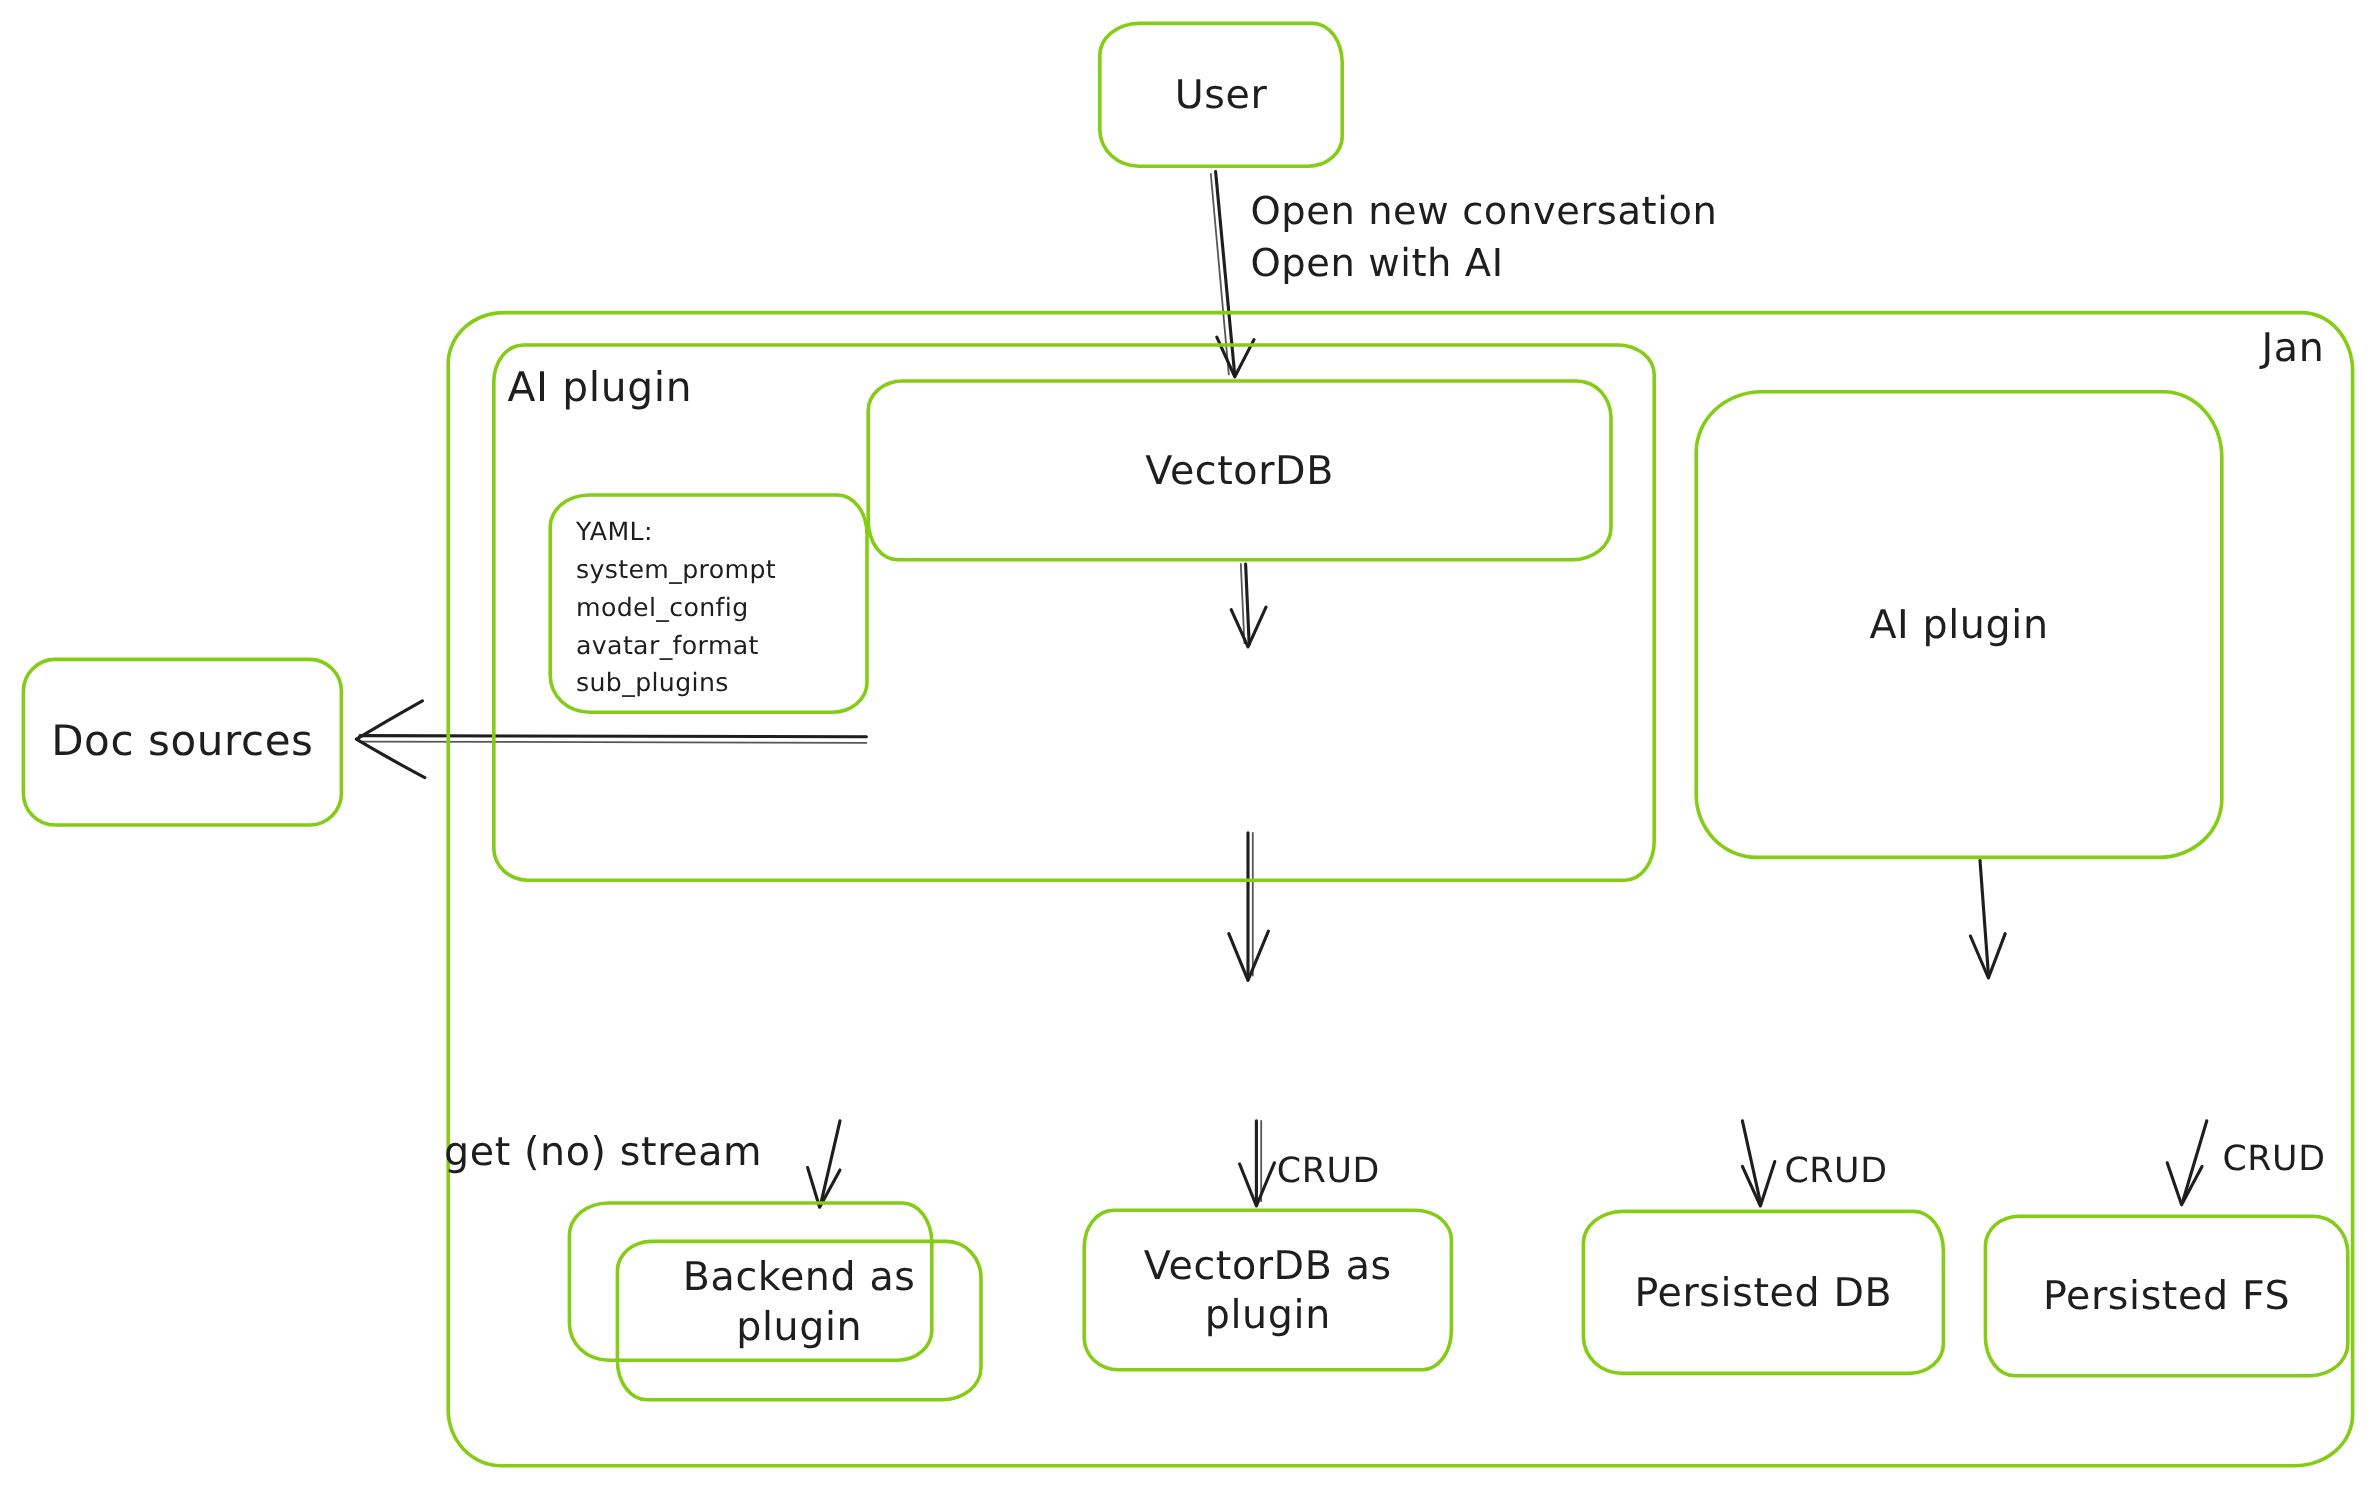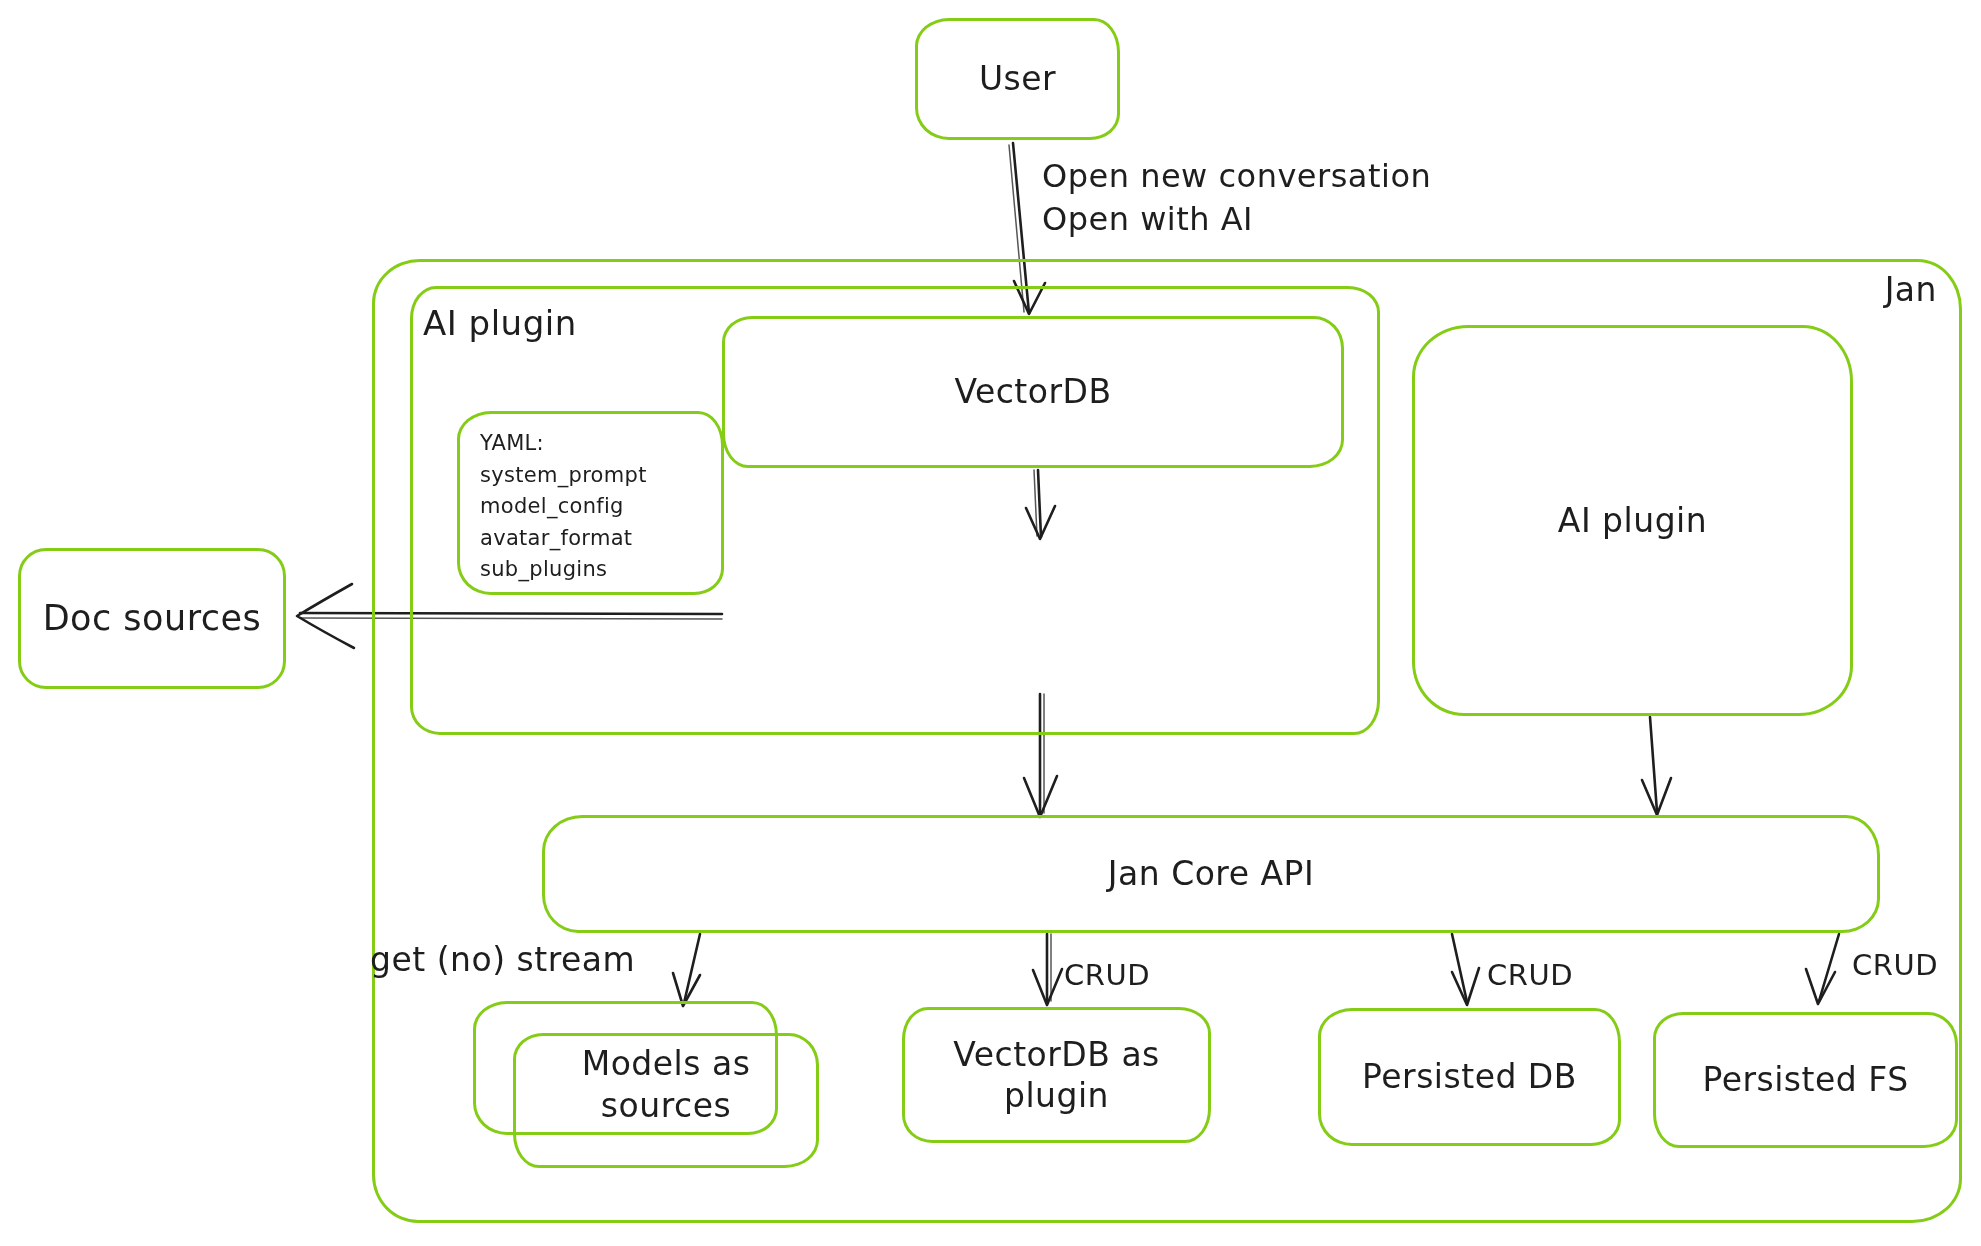"Jan Core API" div.sketch-box { html: <div> <span>Jan Core API</span> </div> -> none }
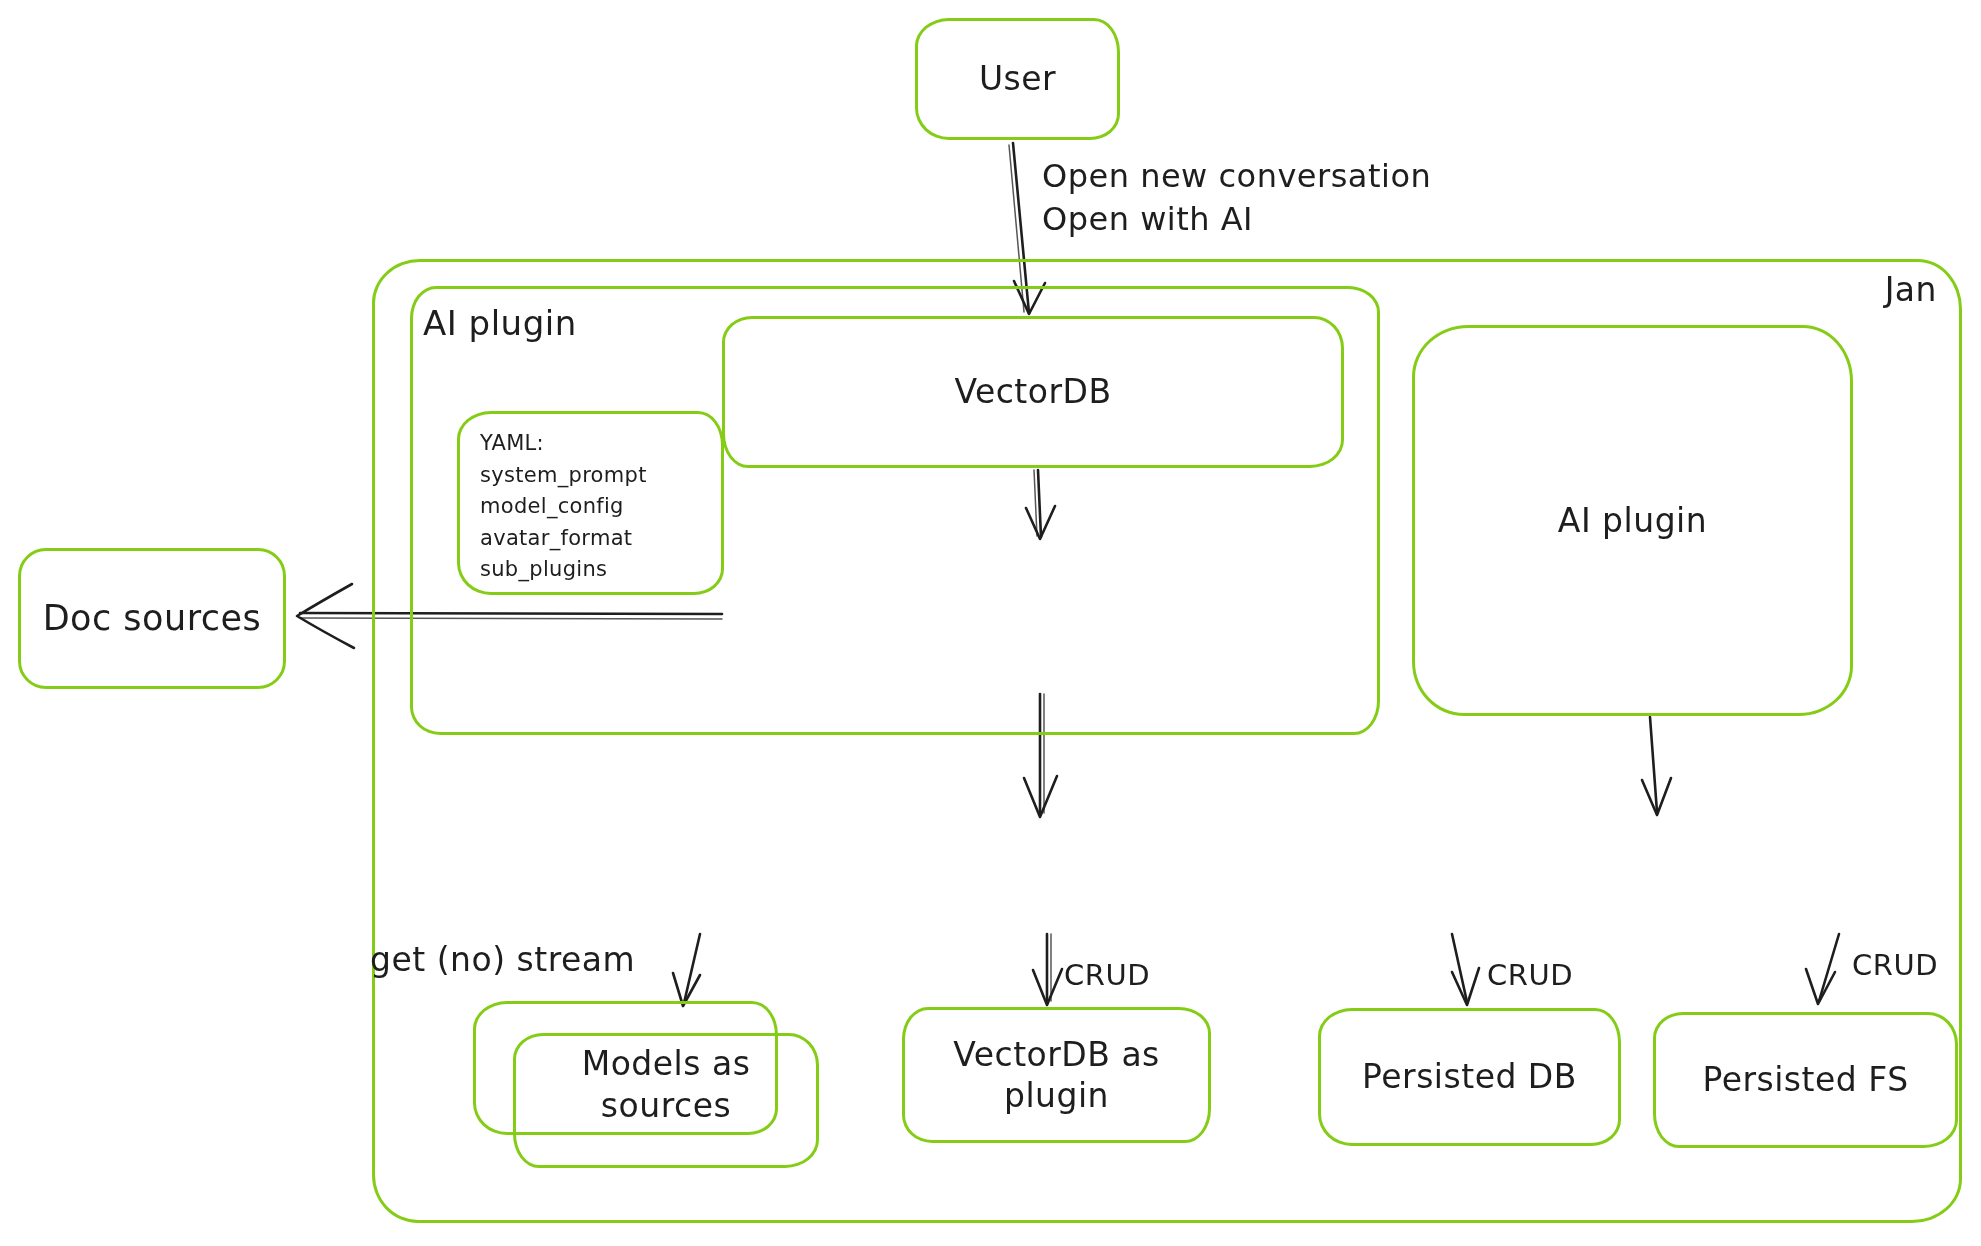"Models as sources" span.box-label { text: Models as sources -> Backend as plugin }
